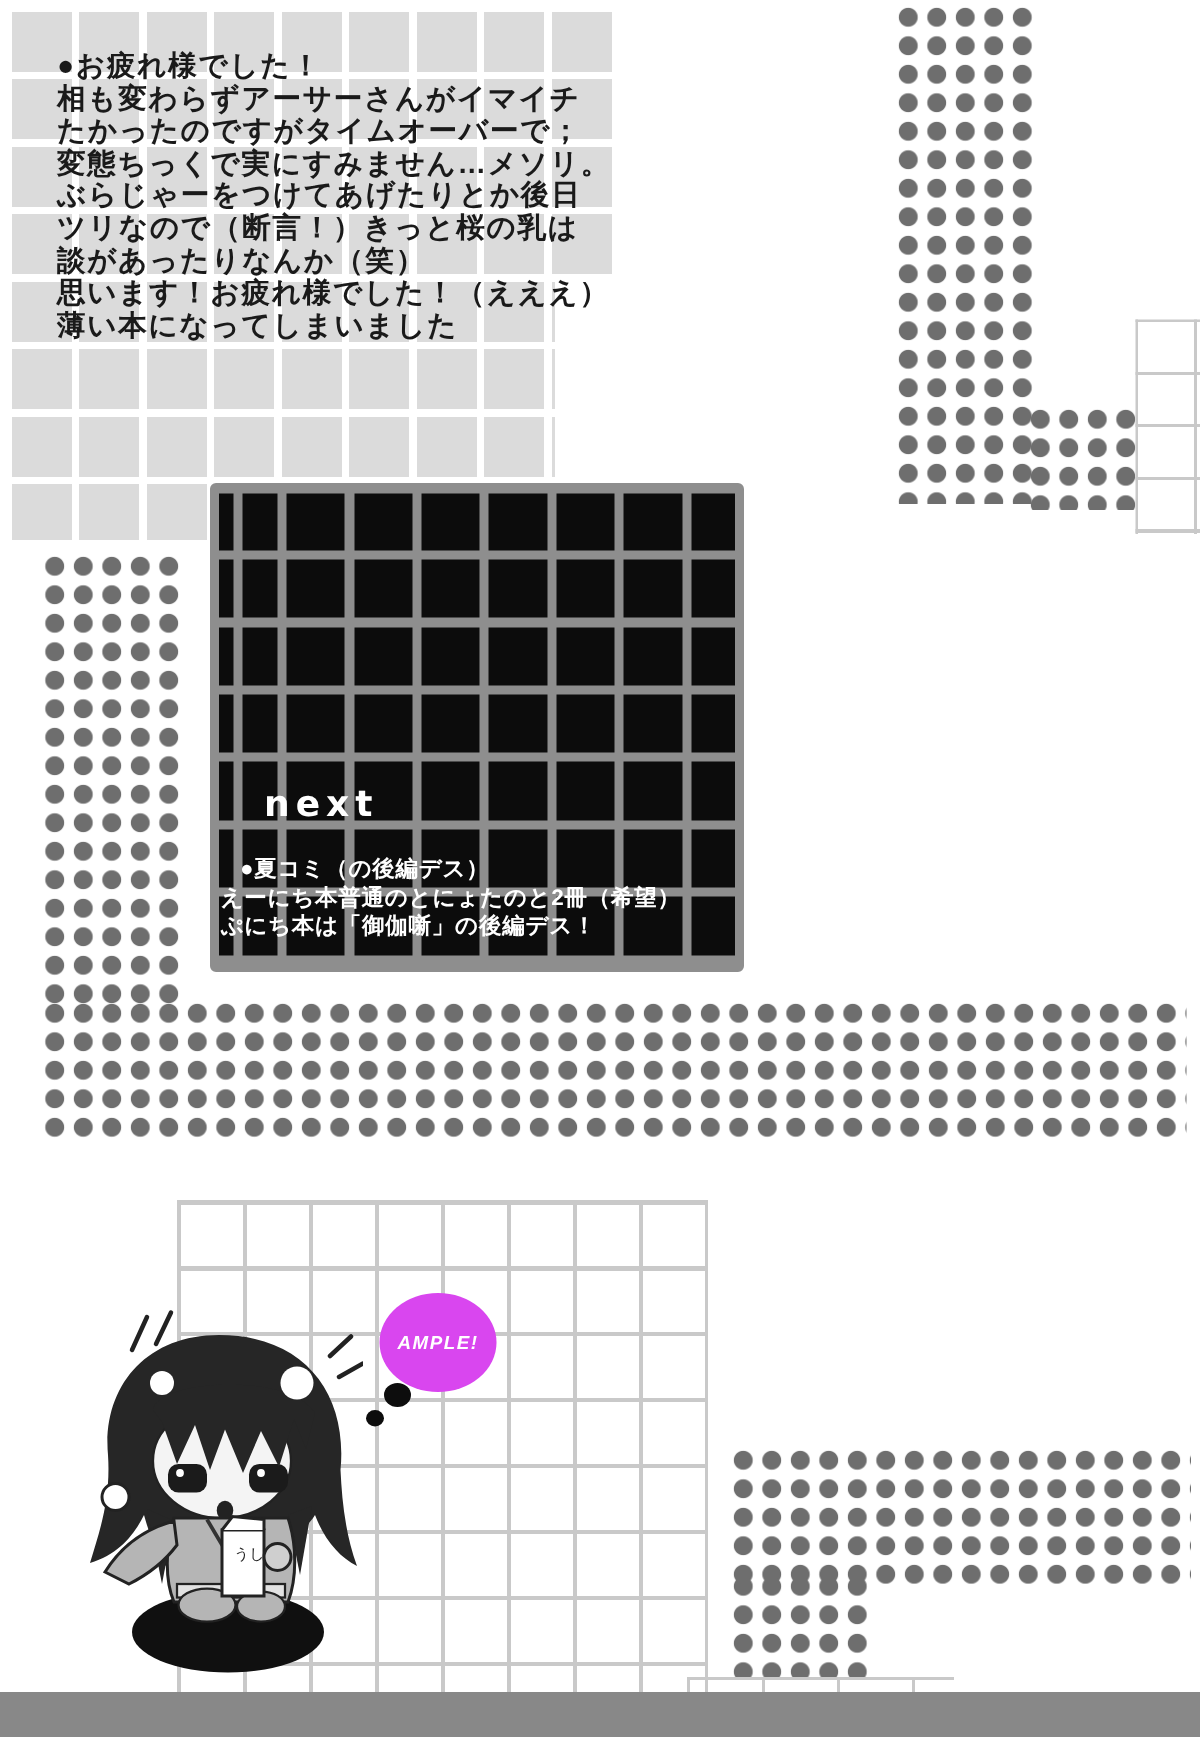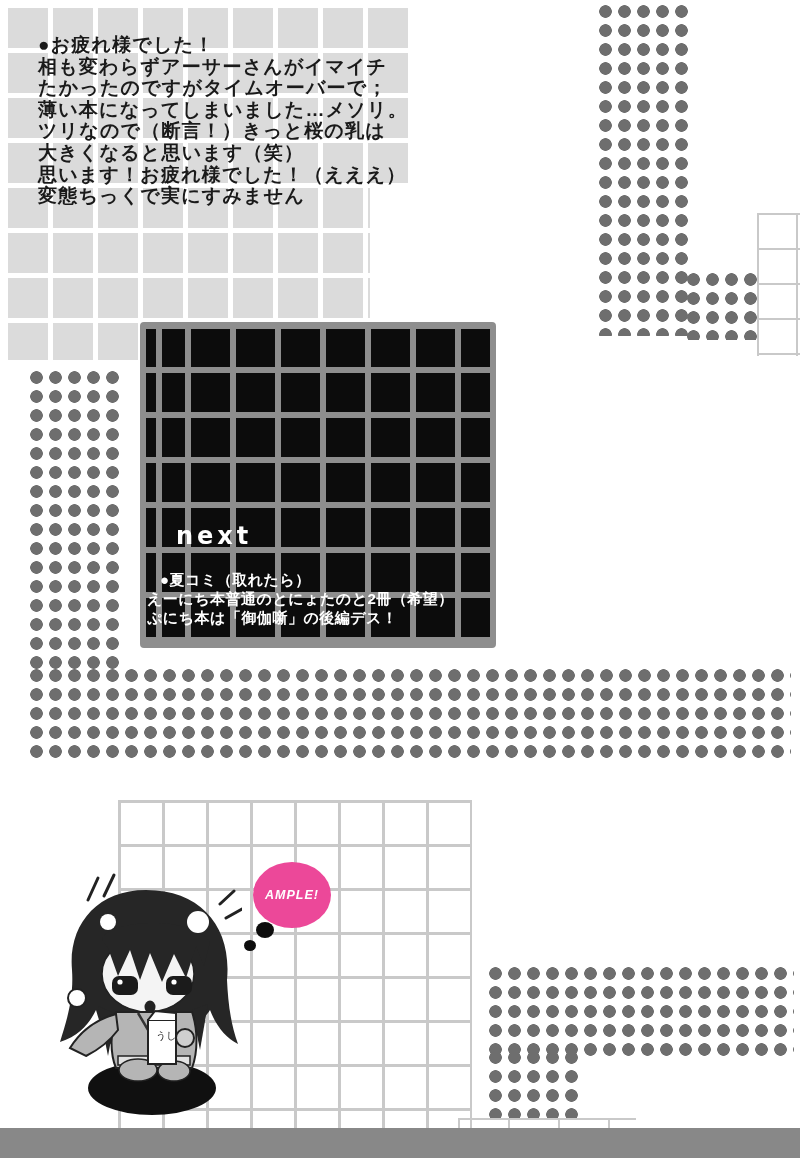"薄い本になってしまいました…メソリ。" div { text: 薄い本になってしまいました -> 変態ちっくで実にすみません }
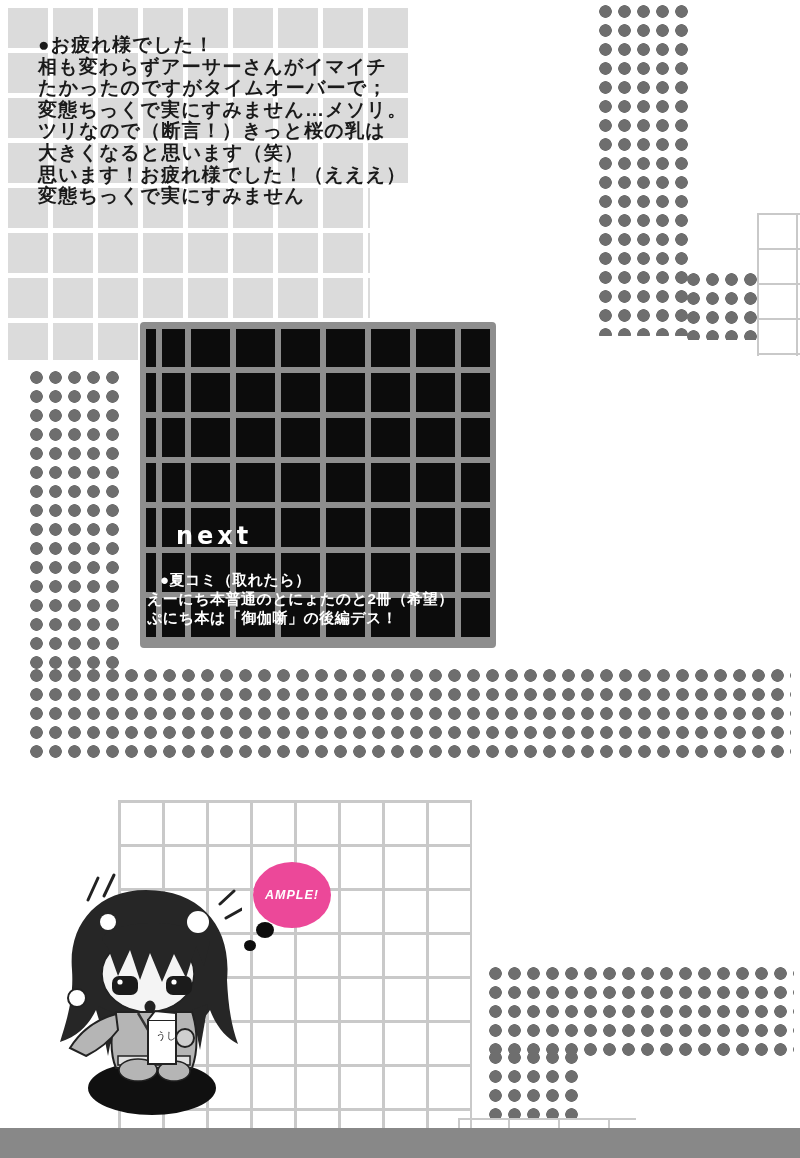"ぶらじゃーをつけてあげたりとか後日" div { html: none -> <div>ぶらじゃーをつけてあげたりとか後日</div> }
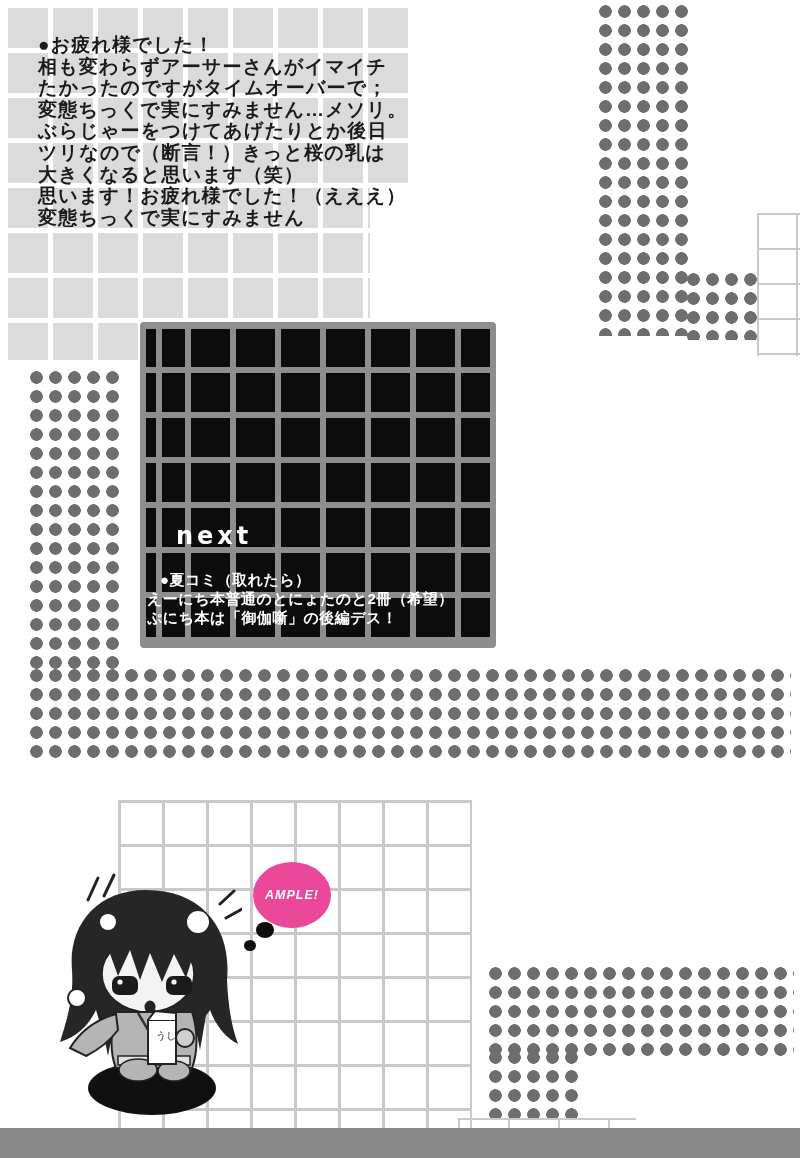"大きくなると思います（笑）" div { text: 大きくなると思います -> 談があったりなんか }
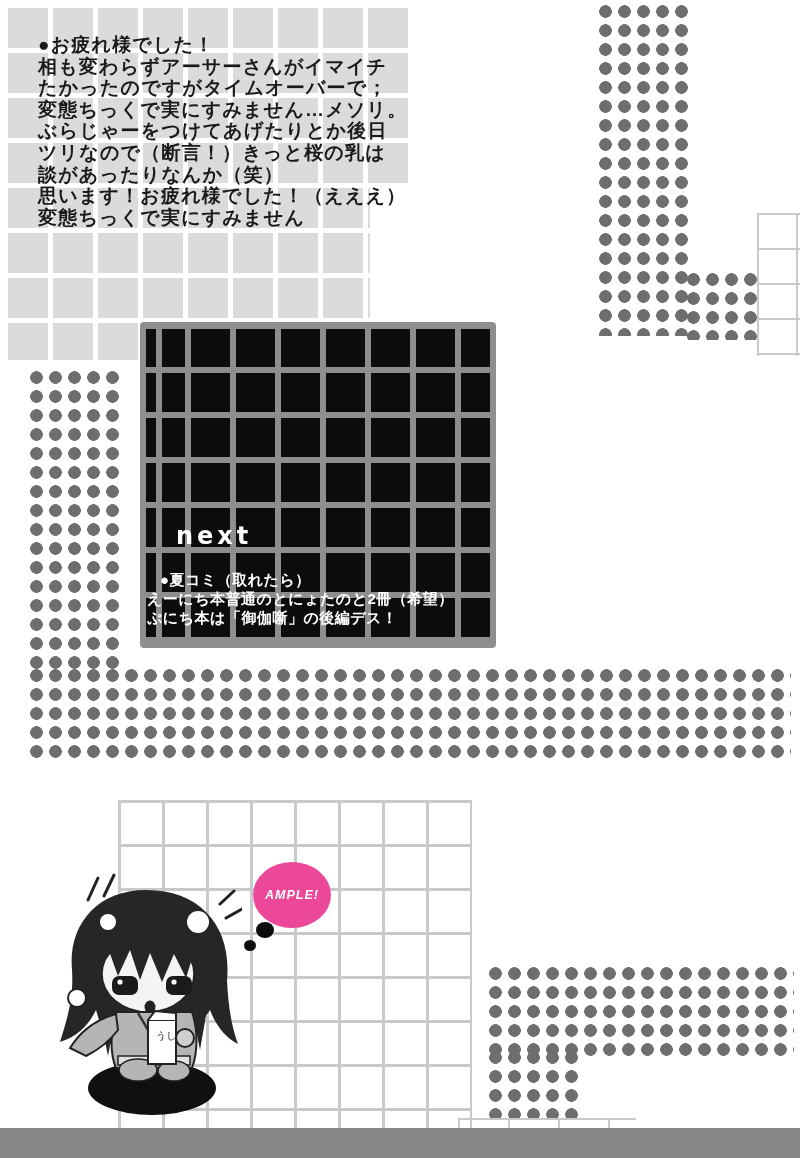"変態ちっくで実にすみません" div { text: 変態ちっくで実にすみません -> 薄い本になってしまいました }
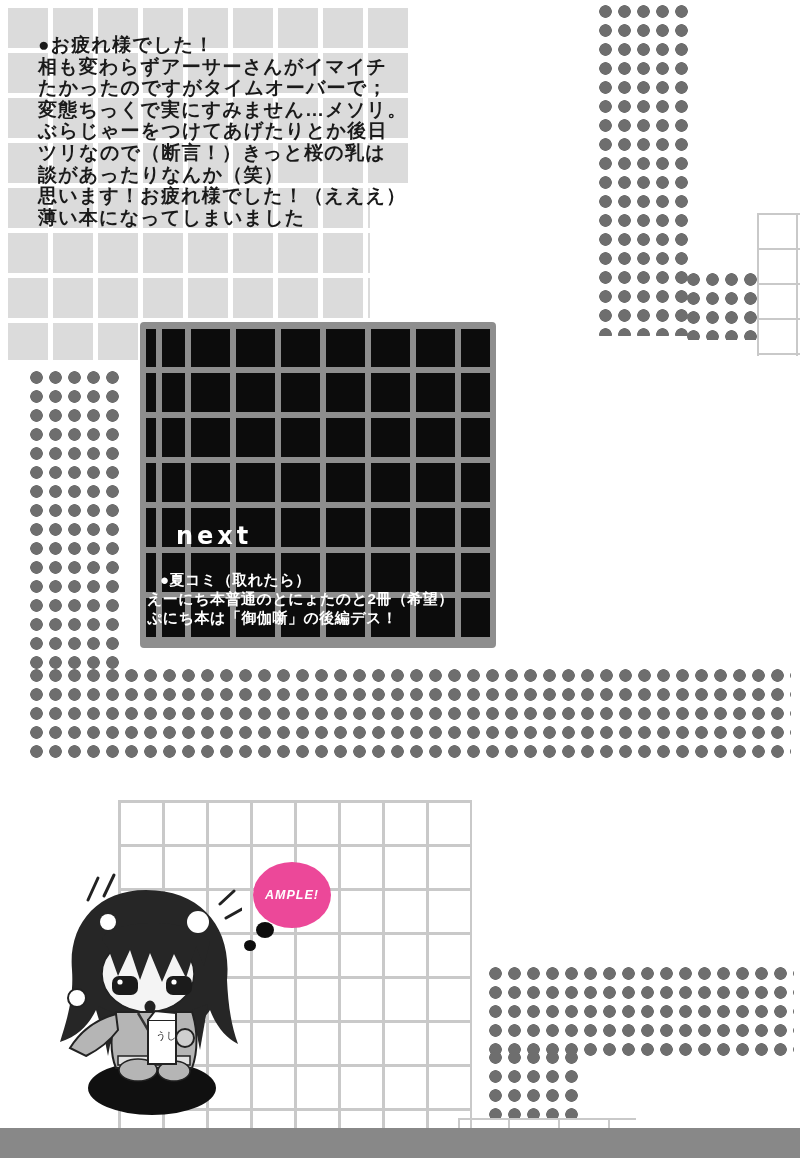"●夏コミ（取れたら）" div.line { text: 取れたら -> の後編デス }
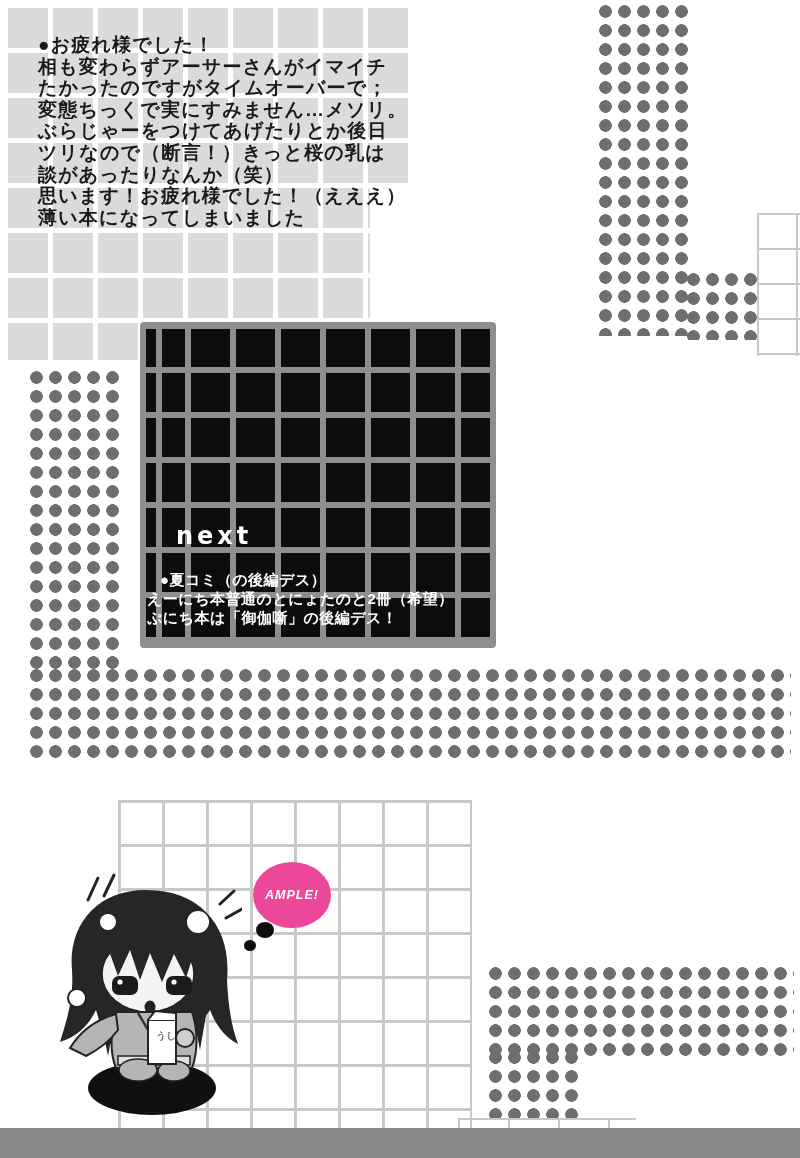"AMPLE!" .bubble { background: #ec4899 -> #d946ef }
